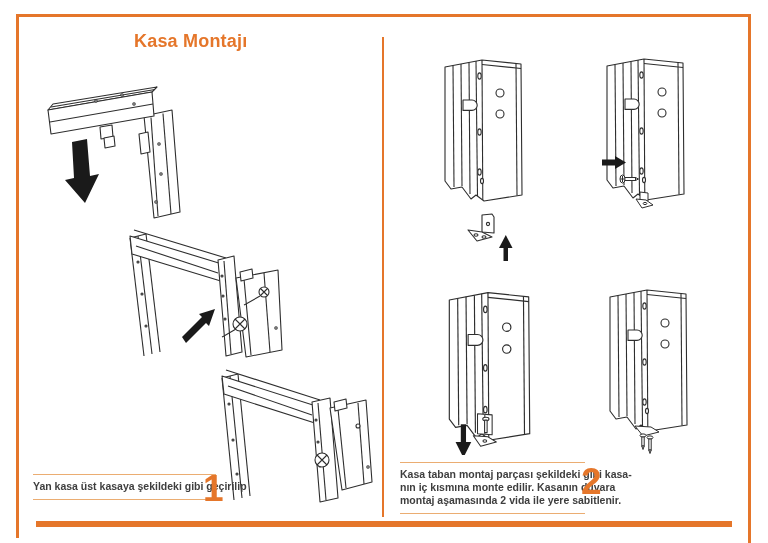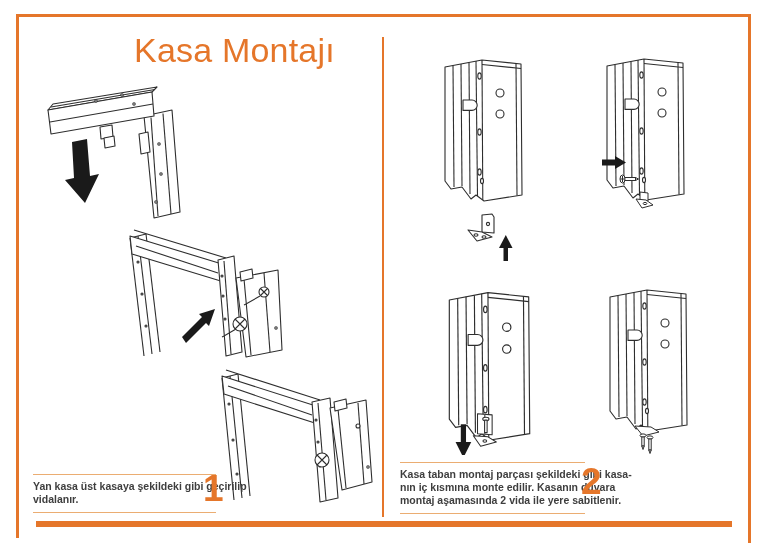"Kasa Montajı" .title { font-size: 34px -> 18px; font-weight: 400 -> 700 }
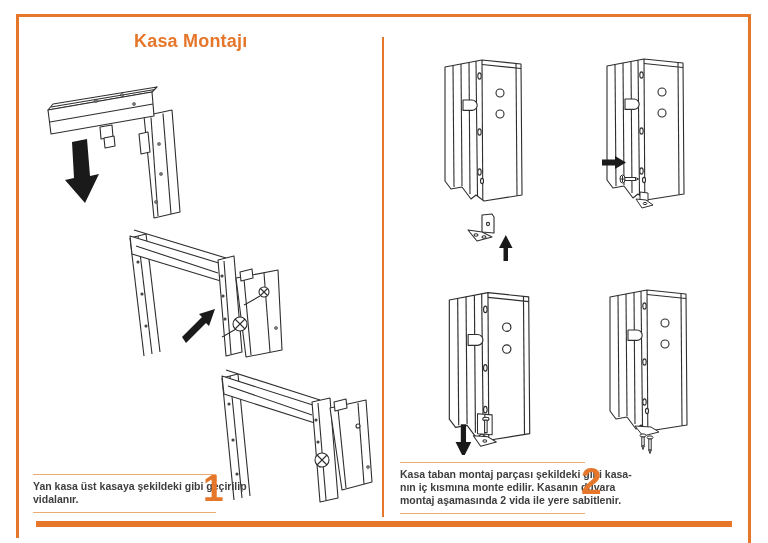"vidalanır." span.cap-line { html: <span>vidalanır.</span> -> none }
